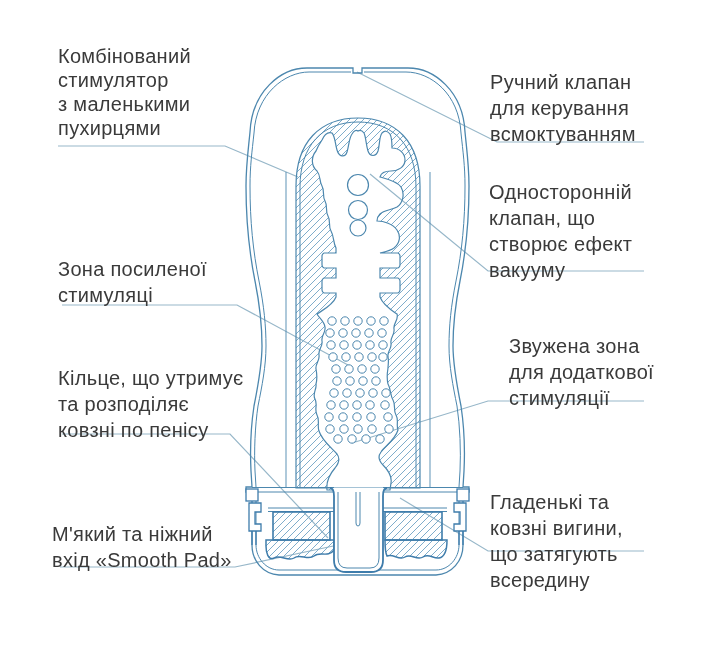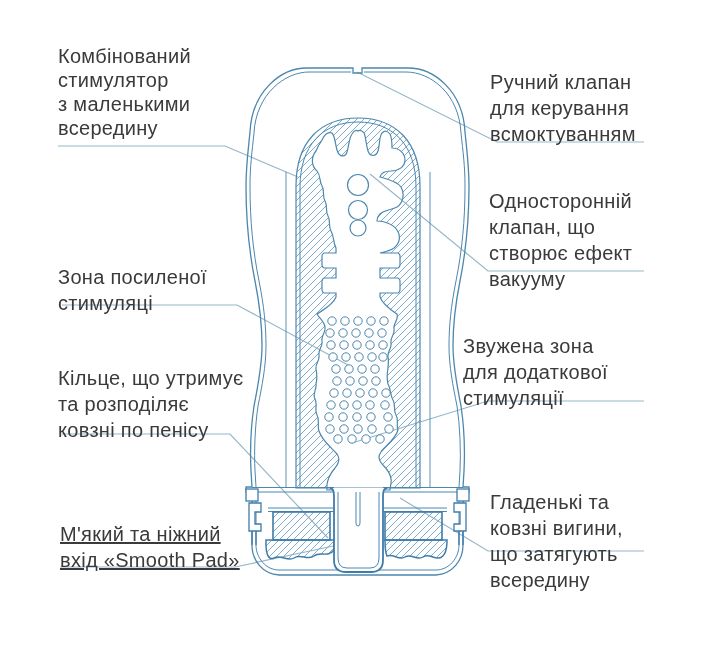"Комбінований" div.lbl { text: всередину -> пухирцями }
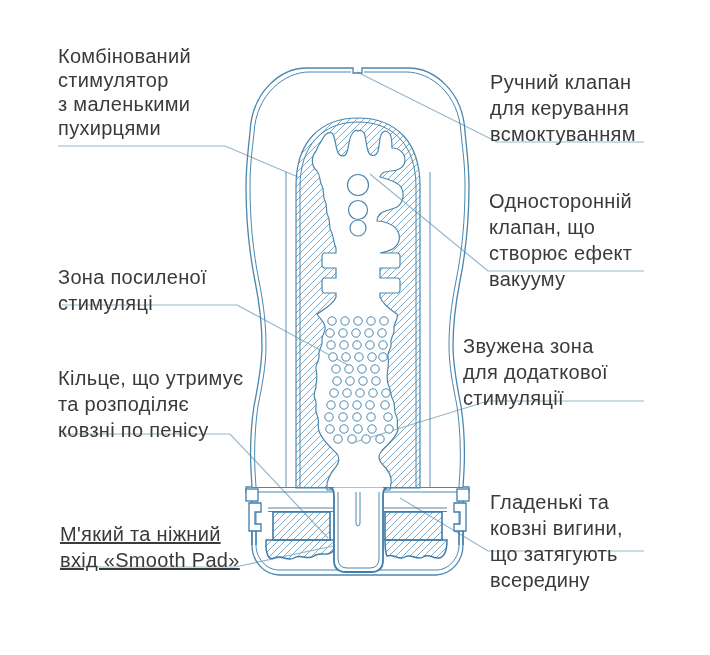"Односторонній" div.lbl { top: 188px -> 179px }
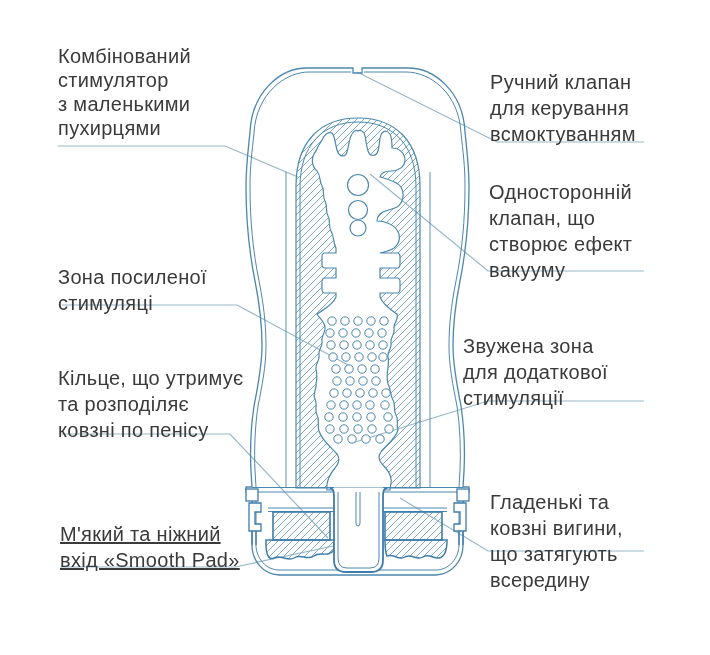"Зона посиленої" div.lbl { margin-top: 8px -> none }
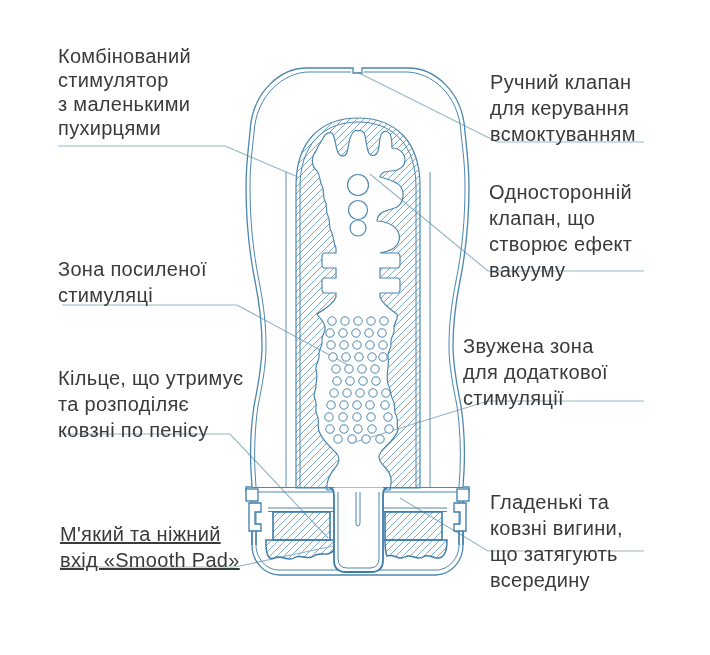"Звужена зона" div.lbl { left: 463px -> 509px }
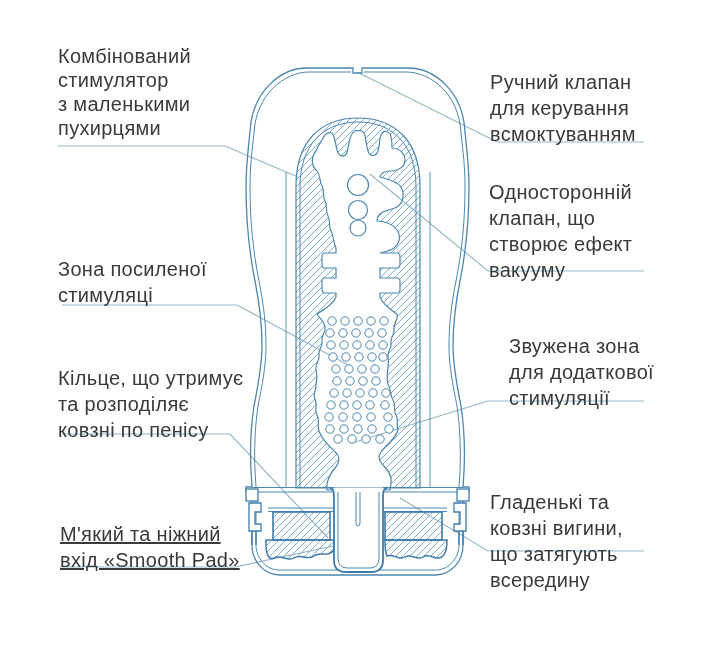"М'який та ніжний" div.lbl { left: 60px -> 52px; text-decoration: underline -> none }
